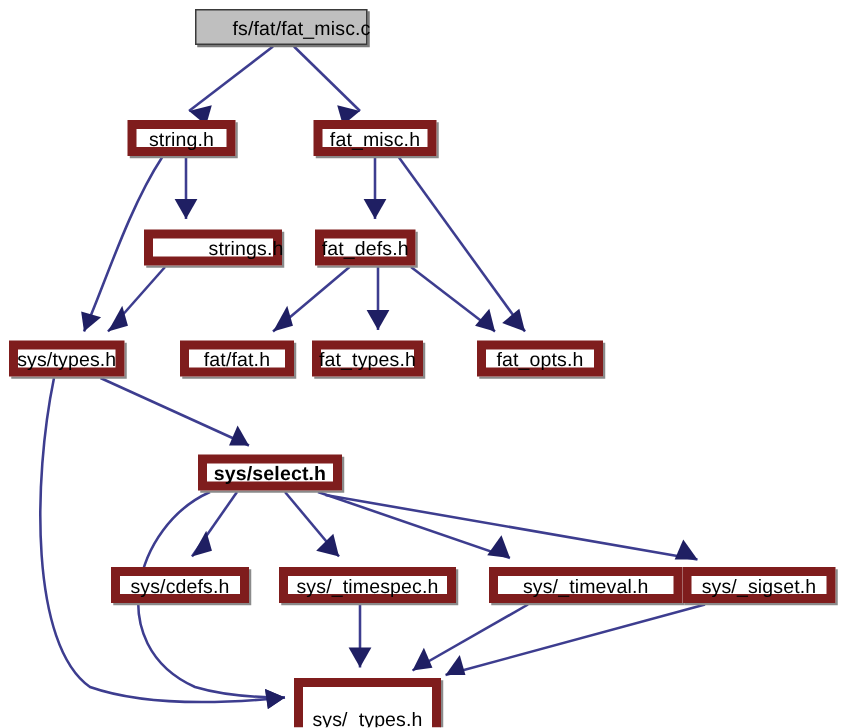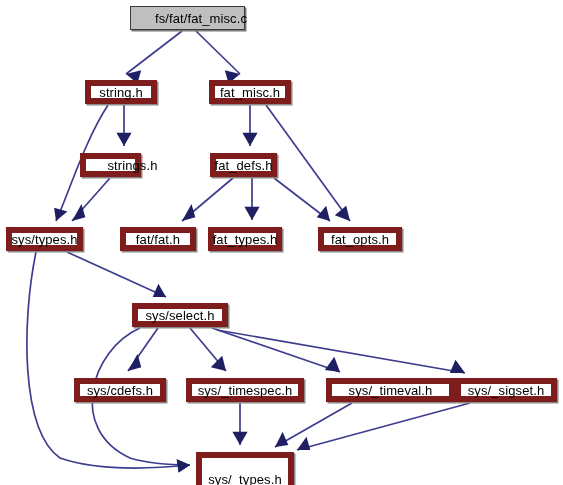"strings.h" div.node-box { left: 80px -> 96px; width: 61px -> 92px }
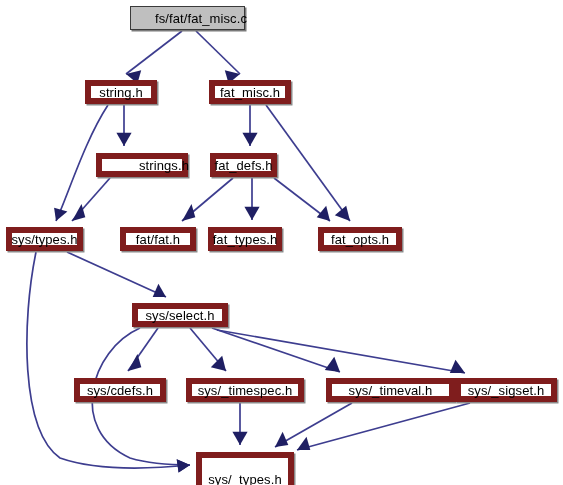"sys/select.h" div.node-box { font-weight: none -> bold }
